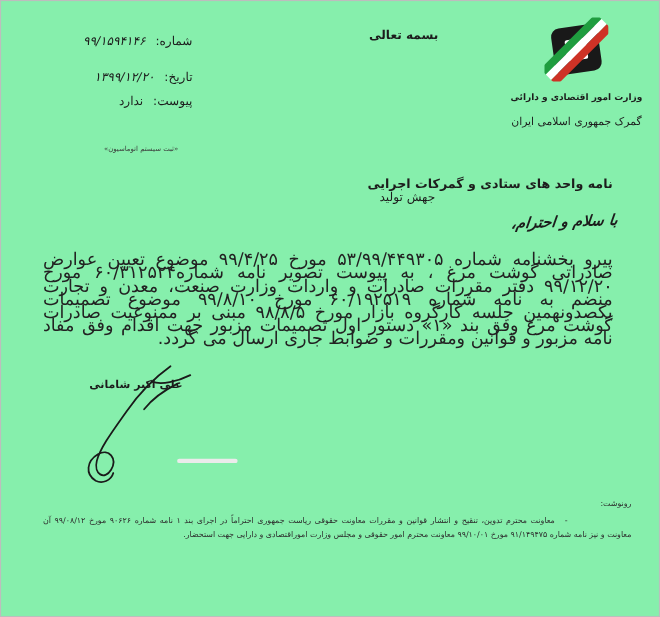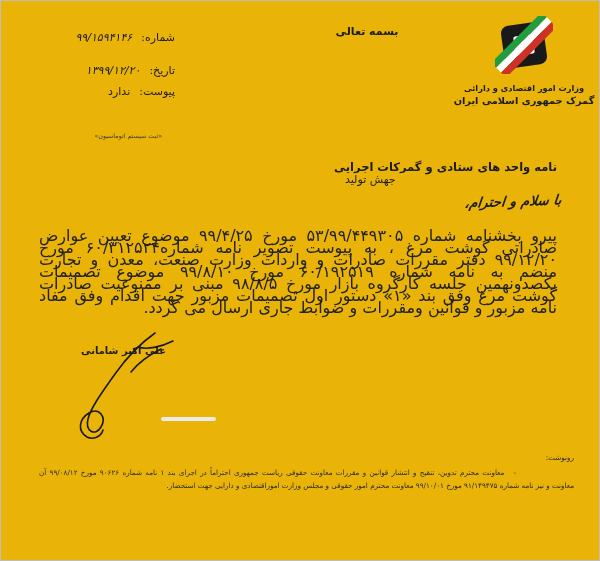"شماره:۹۹/۱۵۹۴۱۴۶" .page { background: #eab308 -> #86efac }
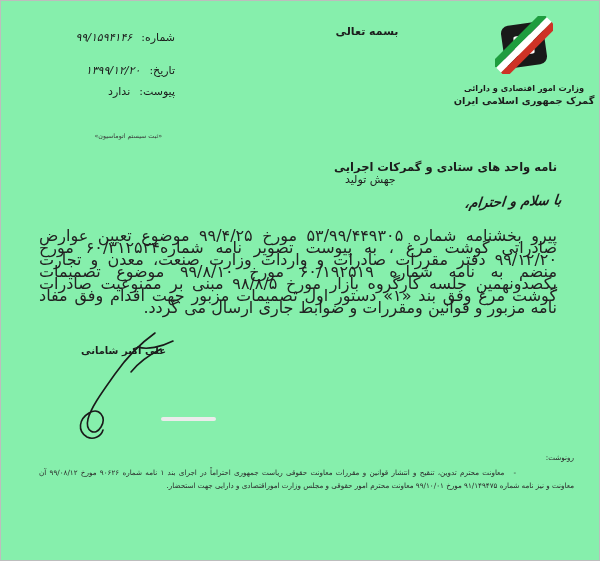"گمرک جمهوری اسلامی ایران" .organization { font-weight: bold -> normal; margin-top: 2px -> 13px }
